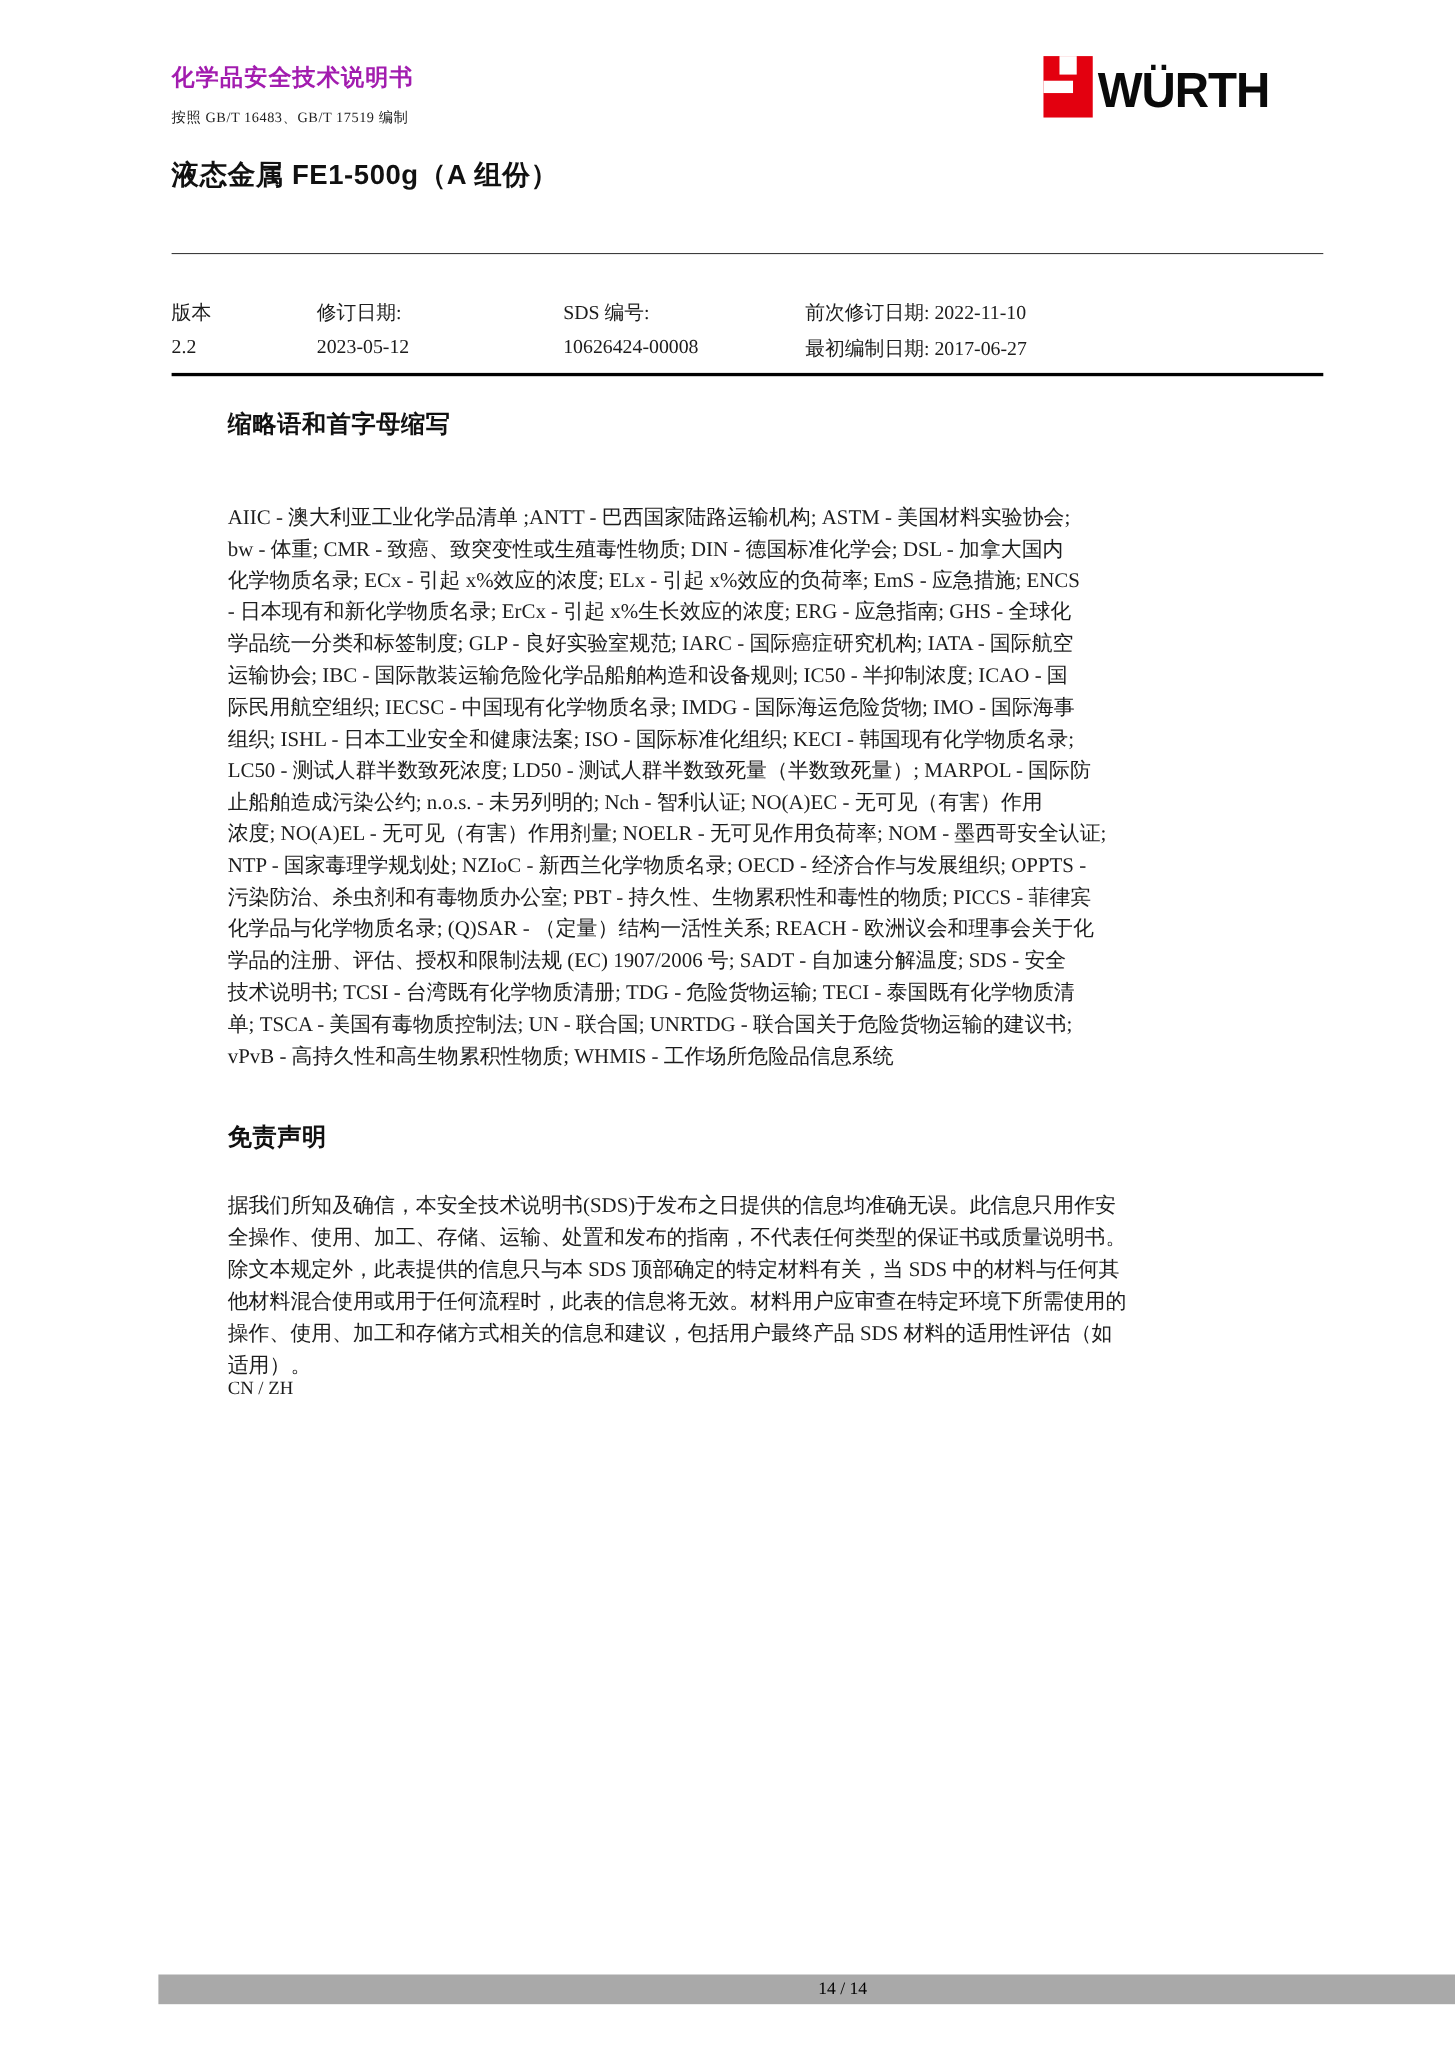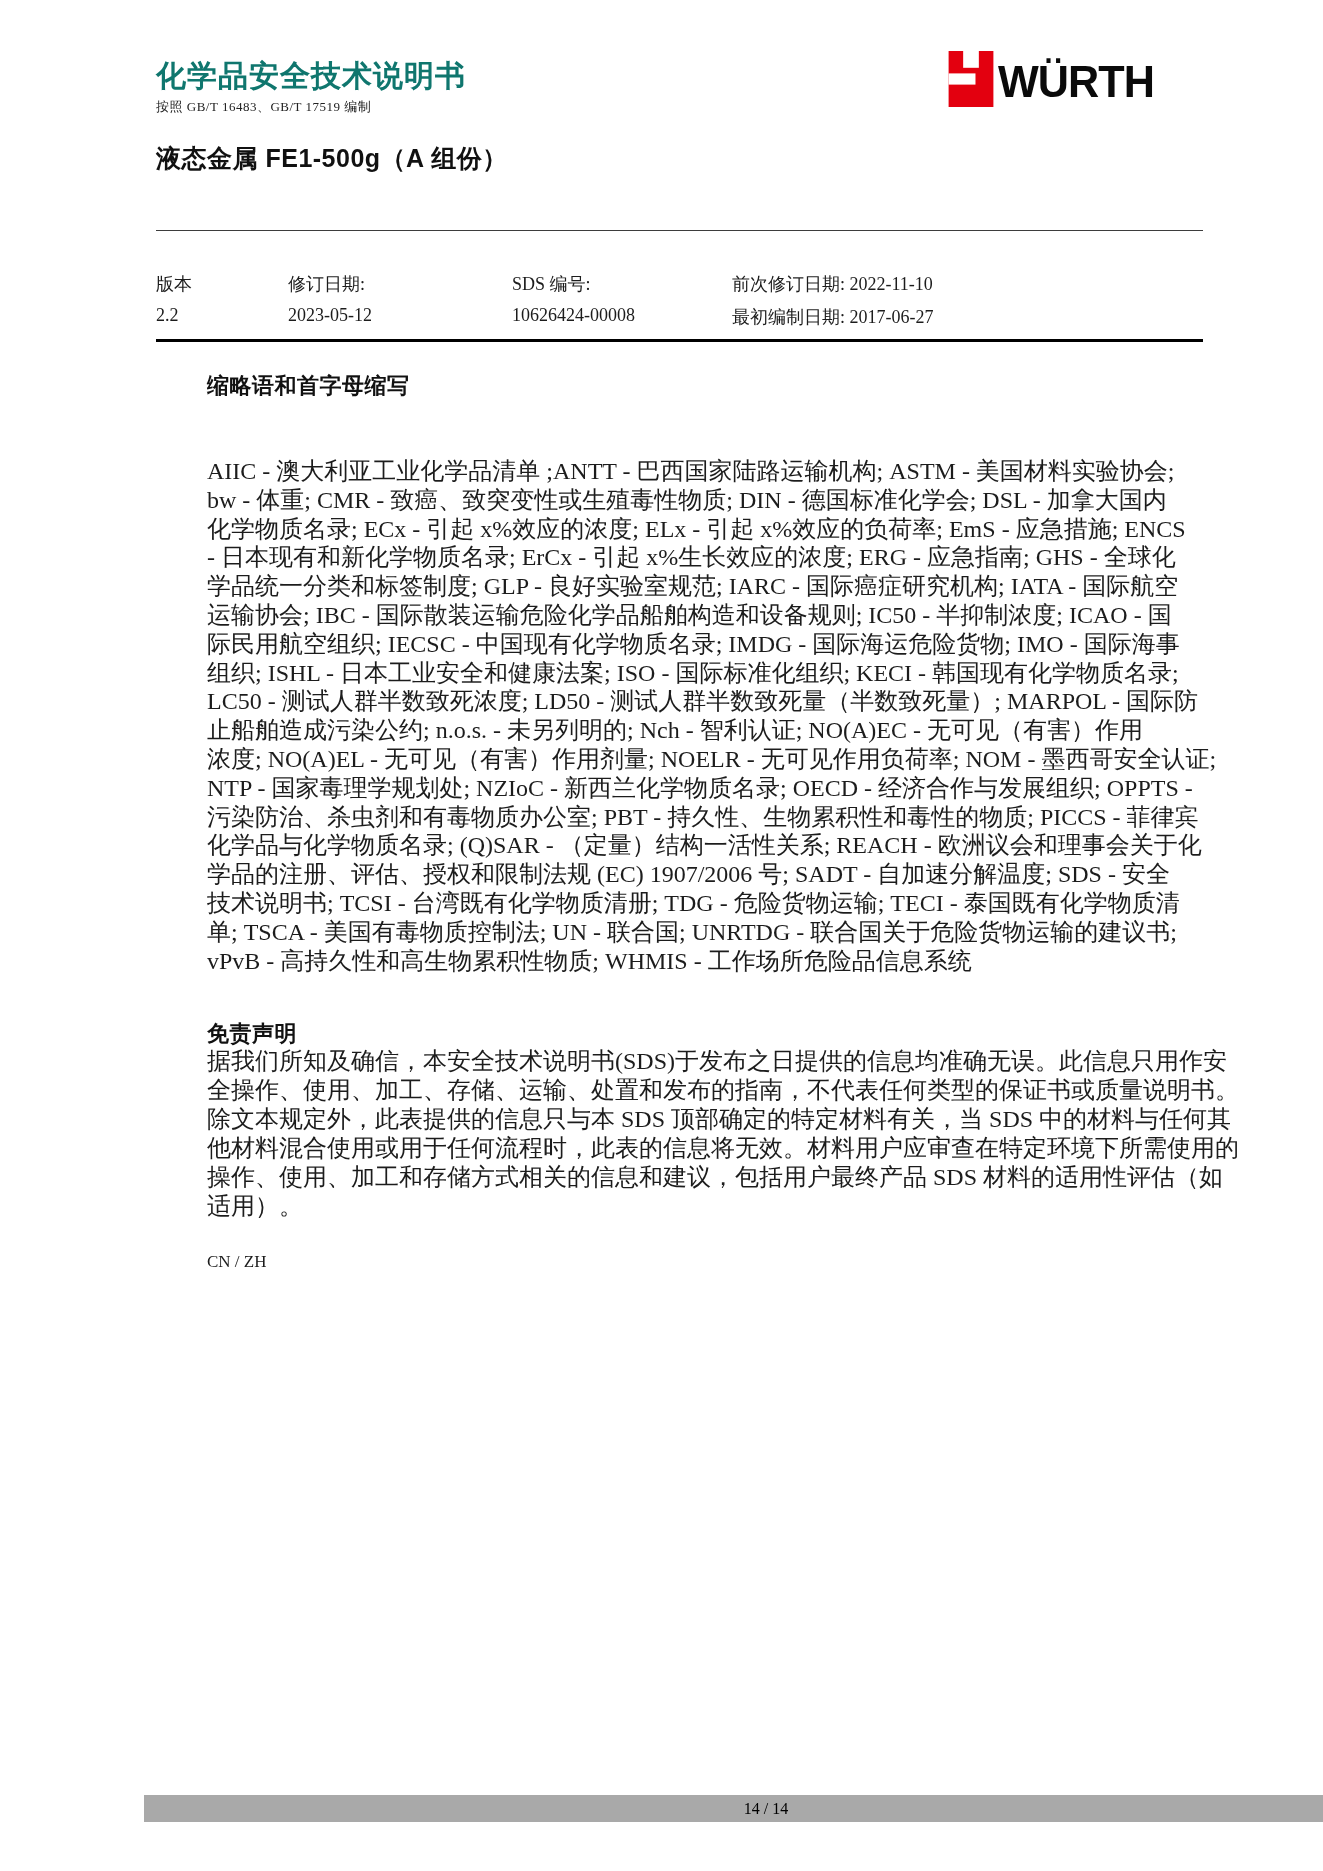"化学品安全技术说明书" .doc-type { color: #0f766e -> #a21caf; font-size: 30px -> 21px }
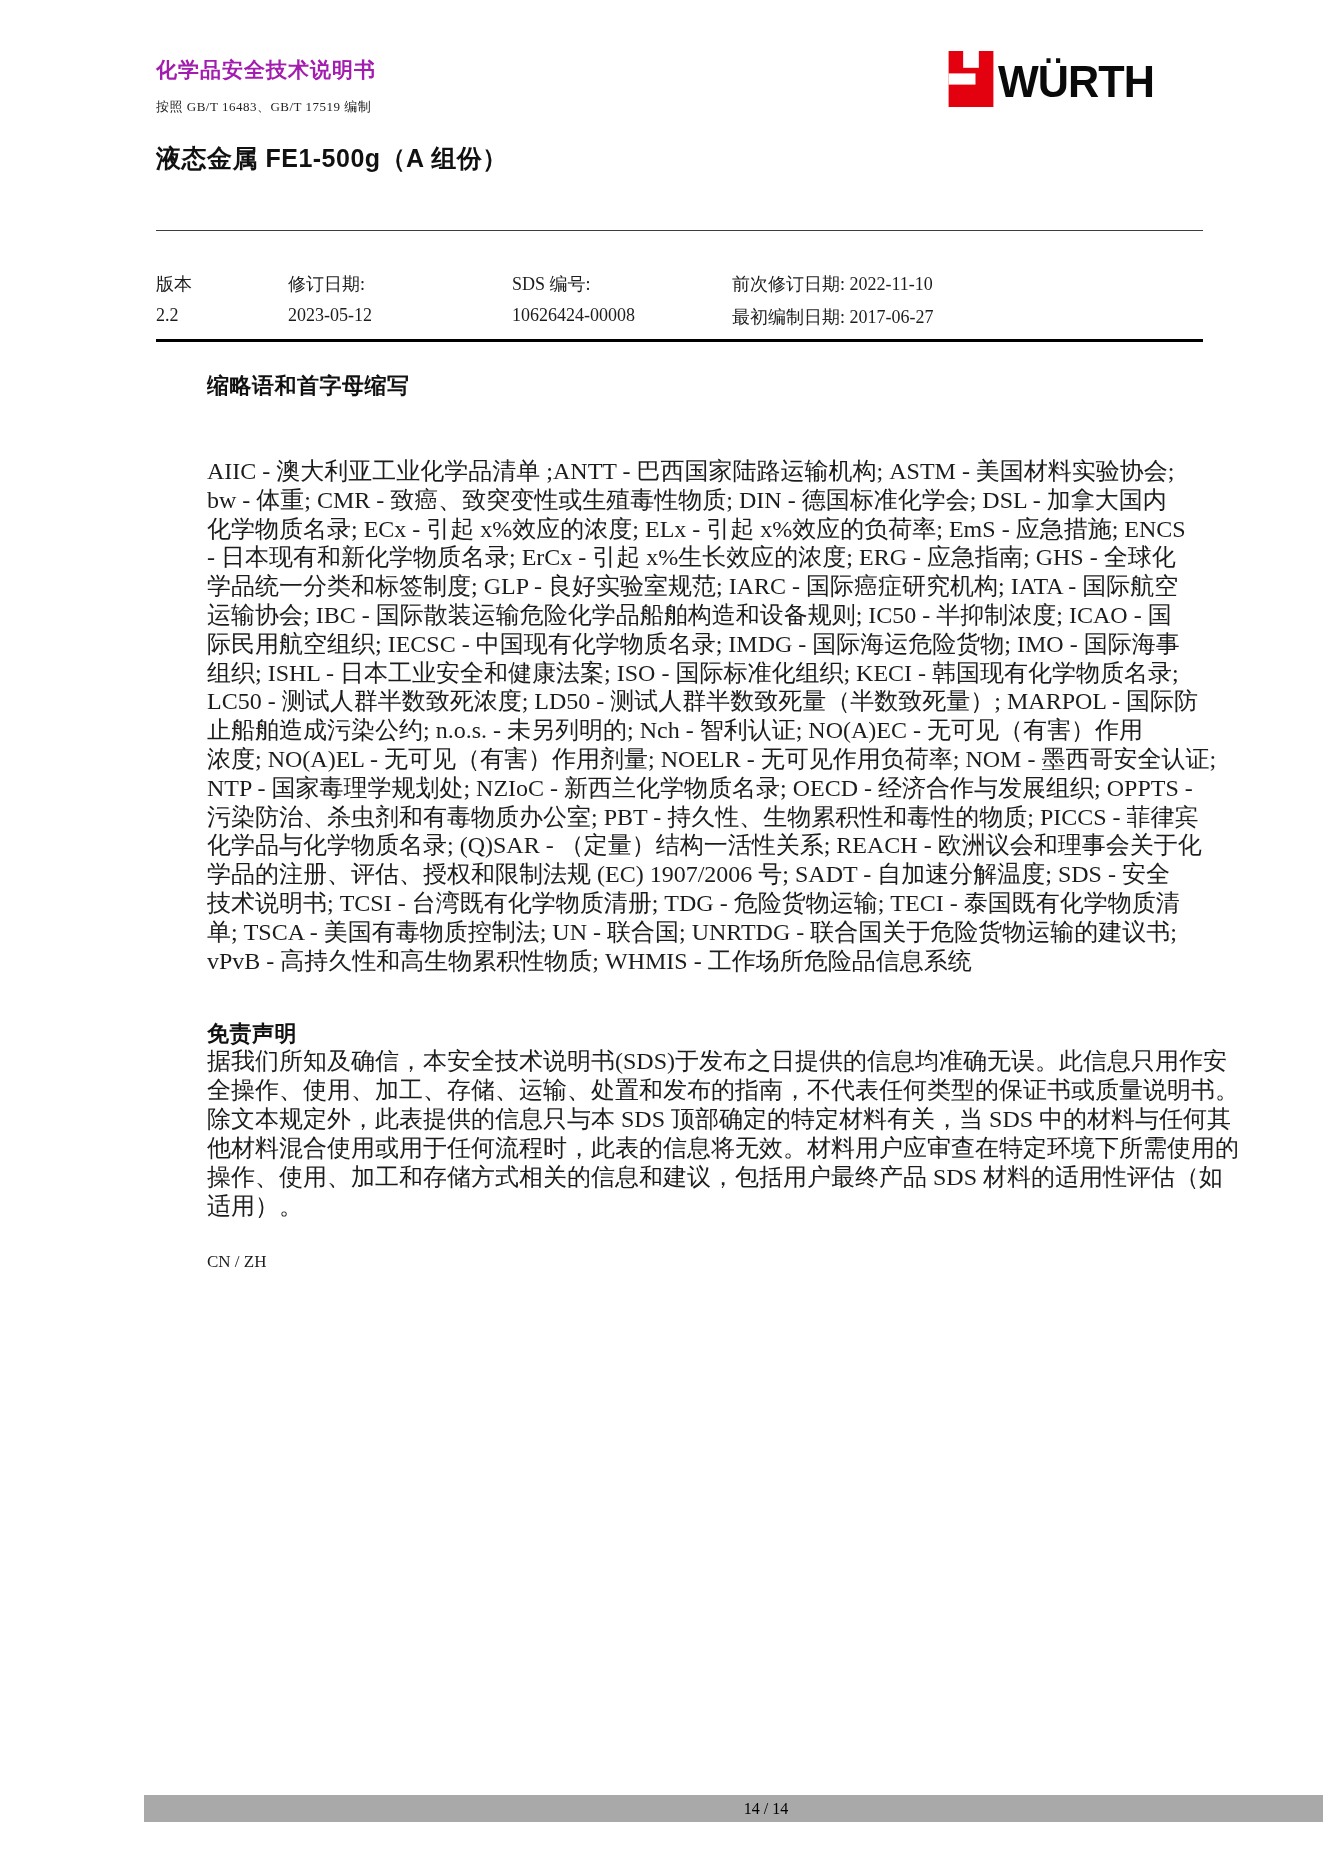"AIIC - 澳大利亚工业化学品清单 ;ANTT -" .para { font-size: 24px -> 19px }
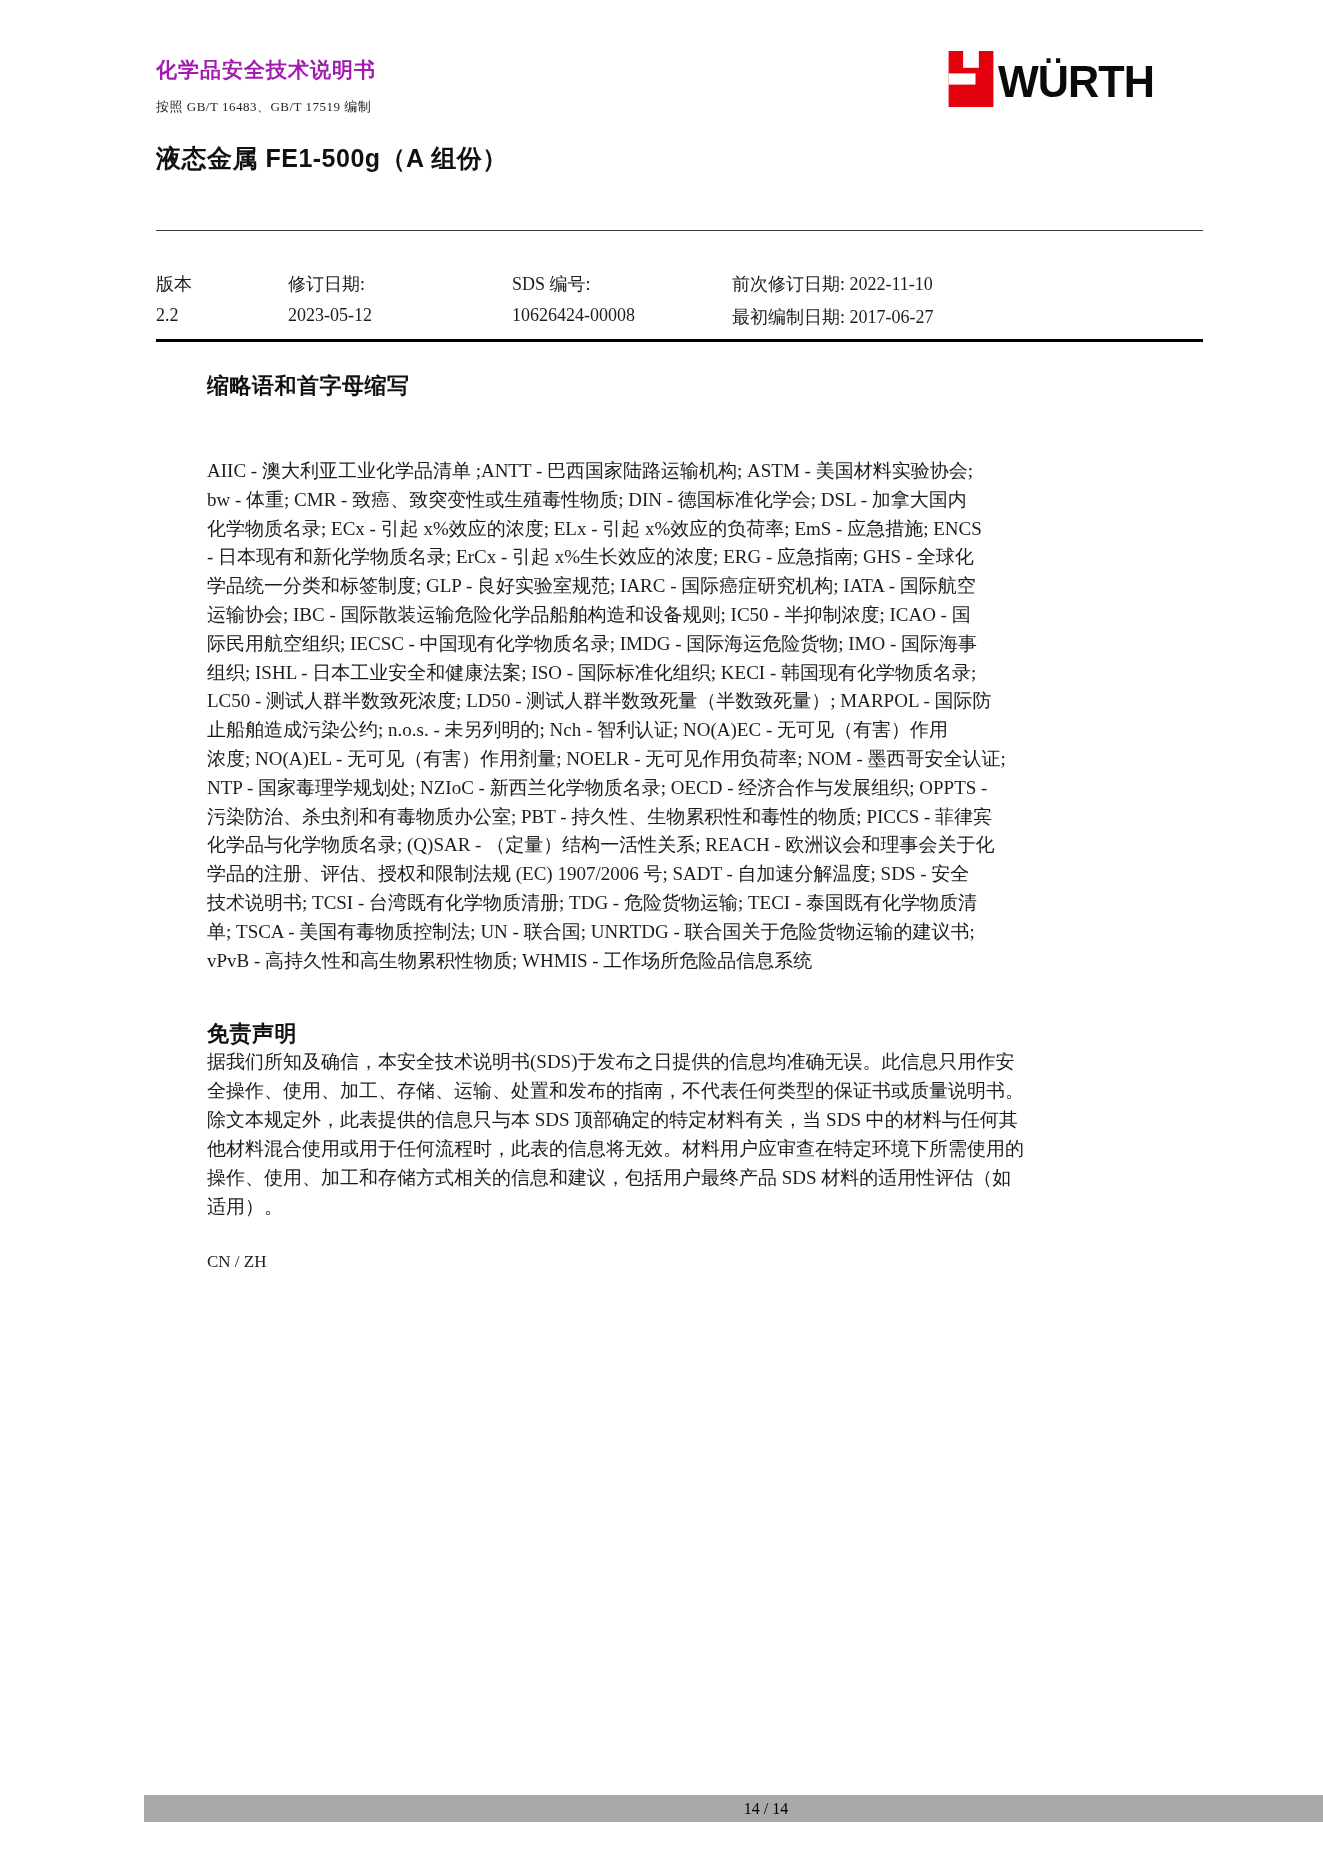"据我们所知及确信，本安全技术说明书(SDS)于发布之日提供的信息均准确无误。此信" #disclaimer-para { top: 1047px -> 1082px }
